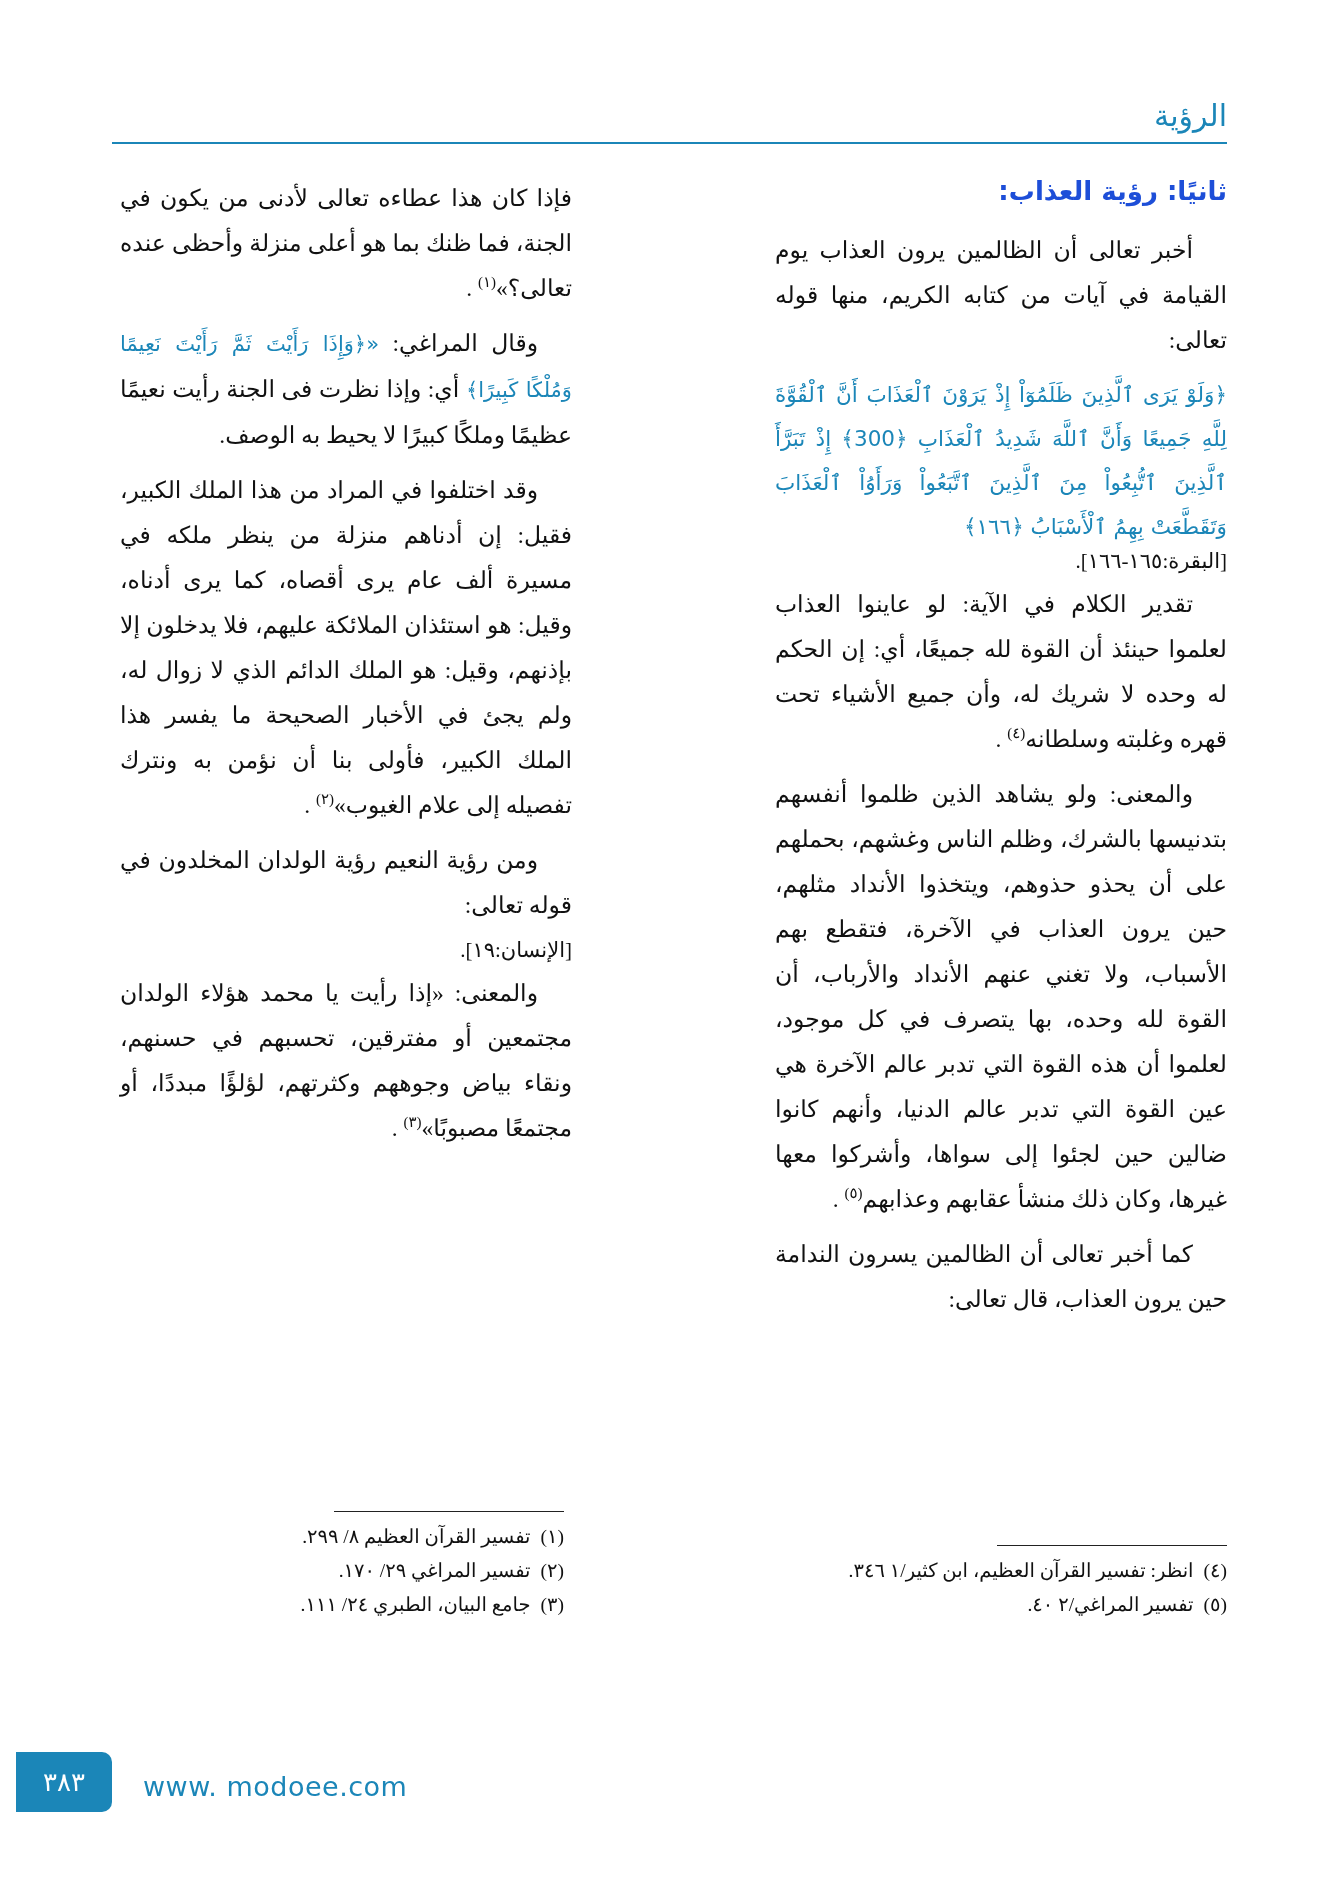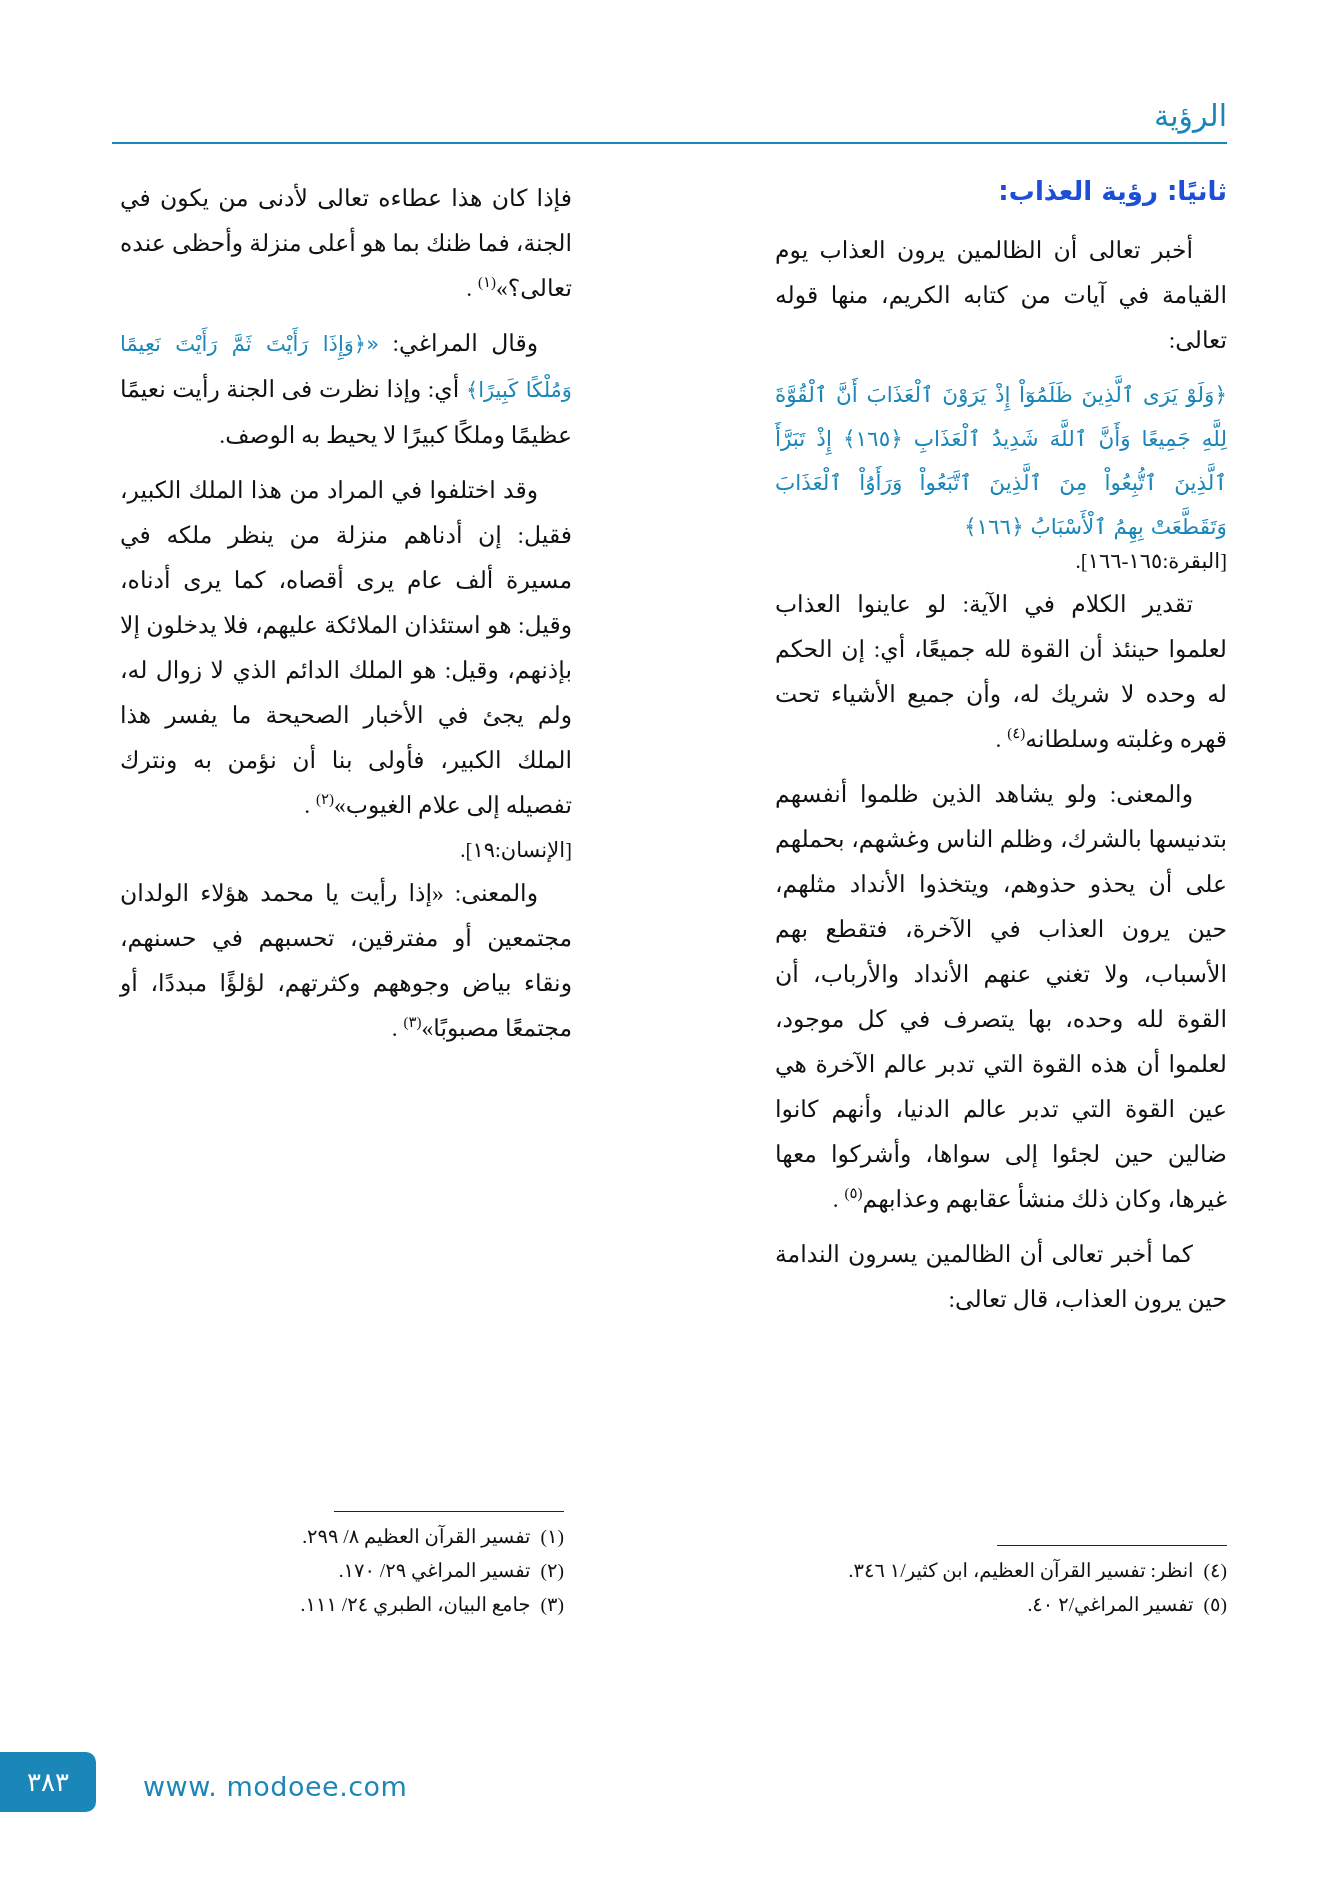"﴿وَلَوْ يَرَى ٱلَّذِينَ ظَلَمُوٓاْ إِذْ" p.ayah-block { text: ١٦٥ -> 300 }
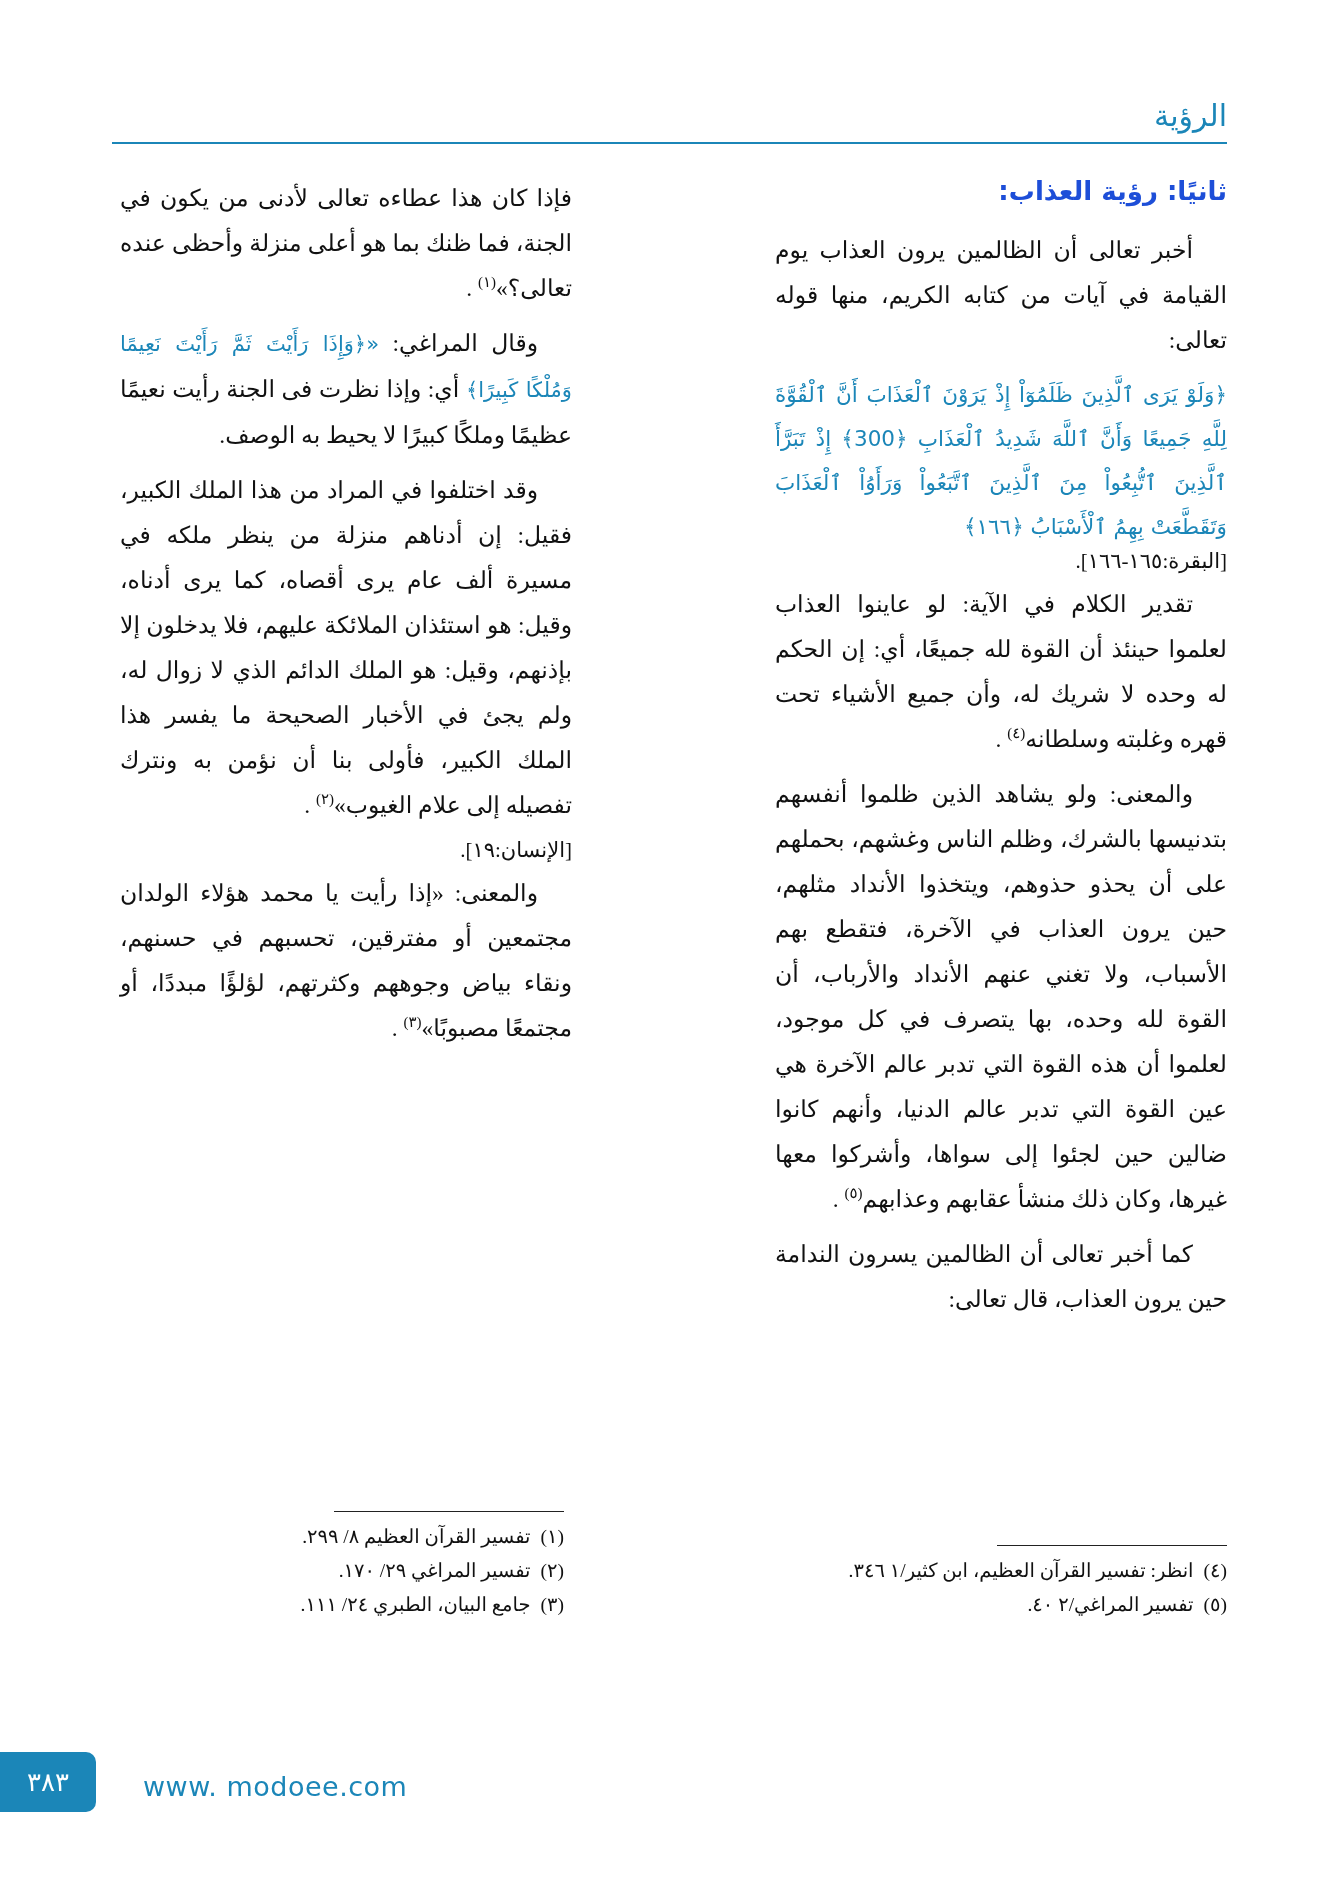"ومن رؤية النعيم رؤية الولدان" p.body { html: none -> <p> <span>ومن رؤية النعيم رؤية الولدان المخلدون في قوله تعالى:</span> </p> }
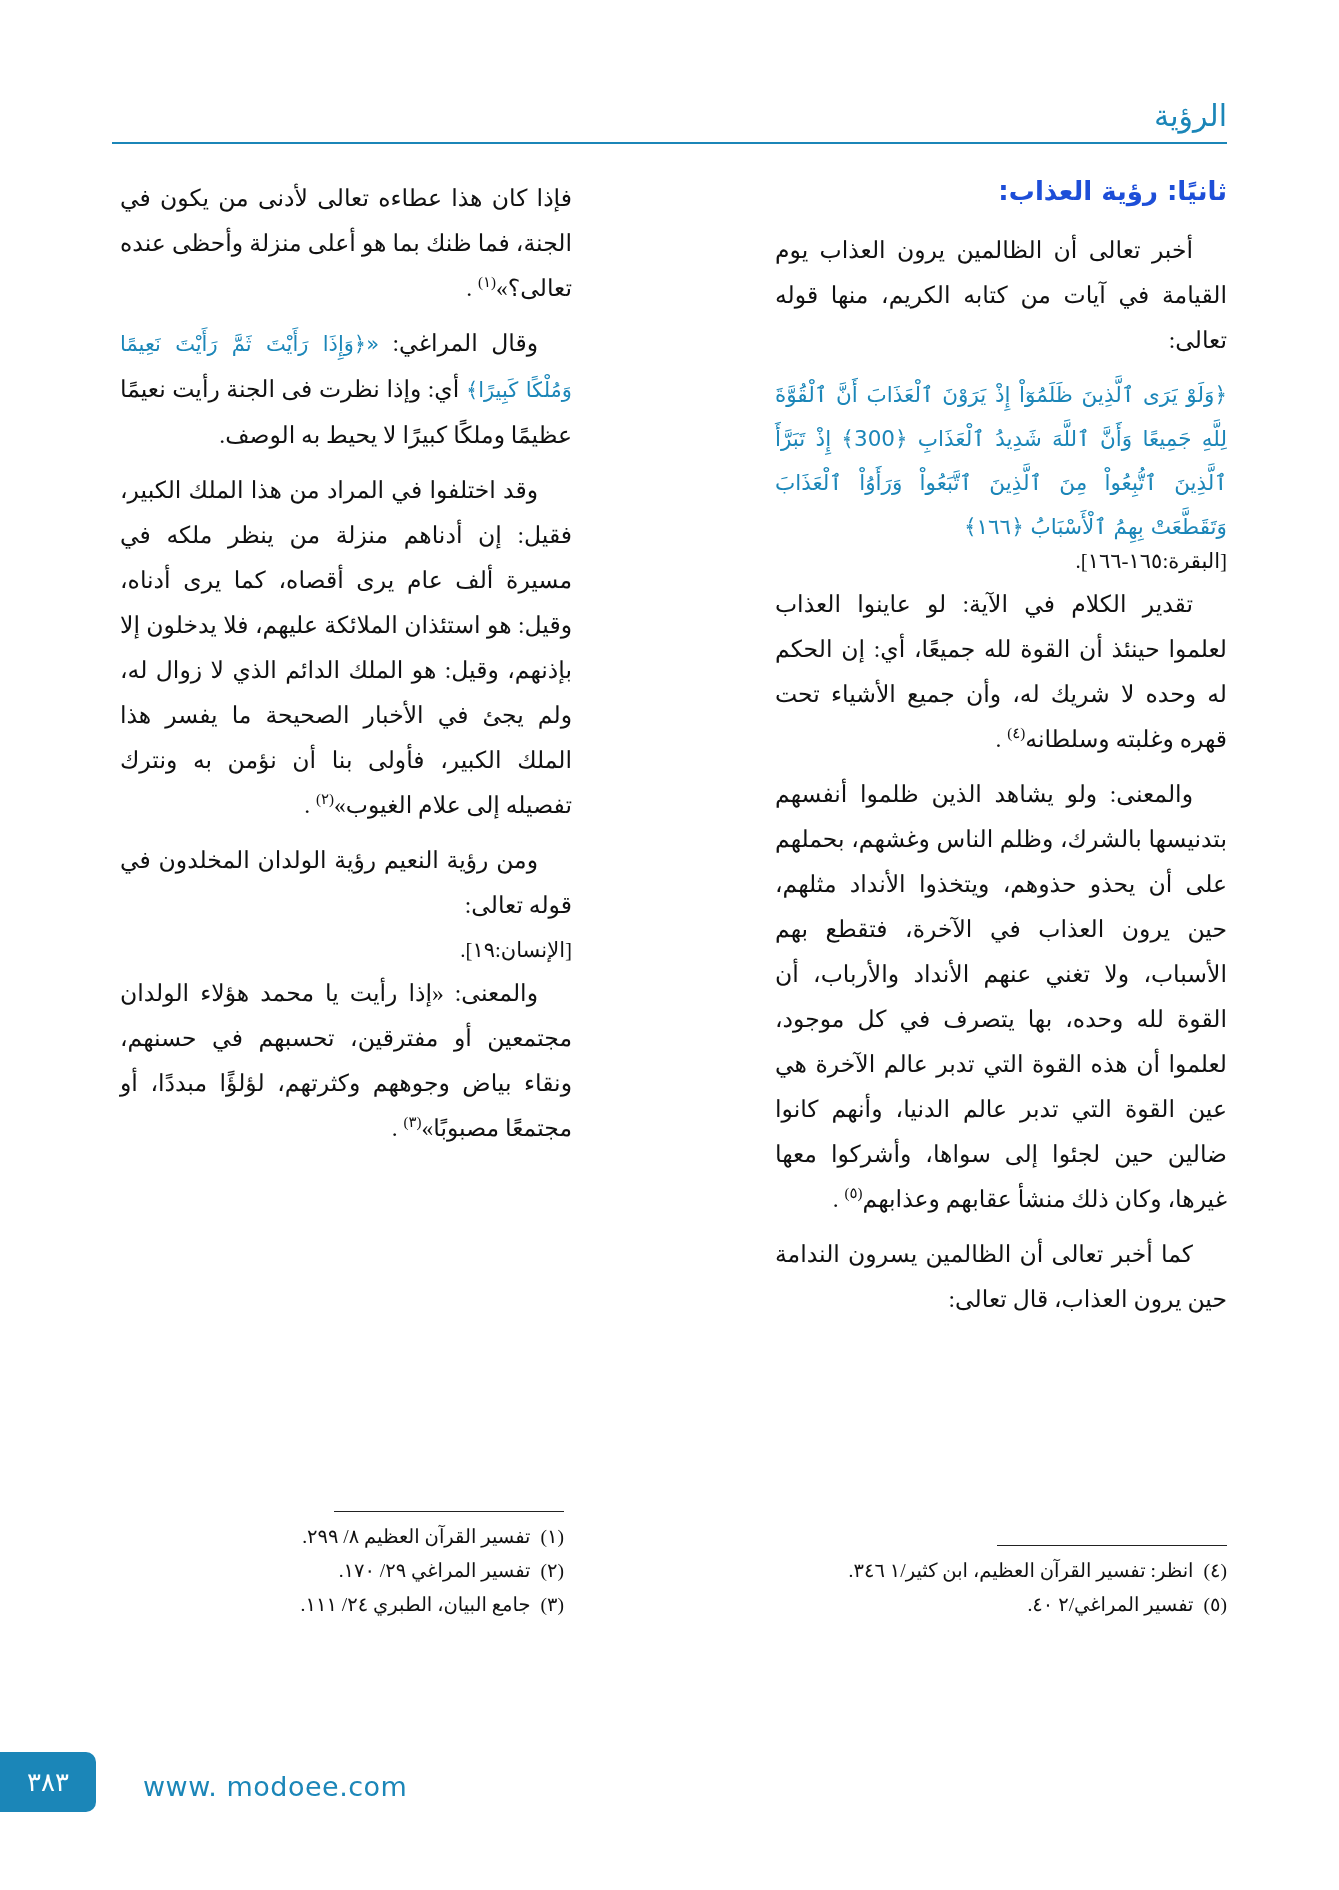"٣٨٣" .page-num-box { left: 0 -> 16px }
